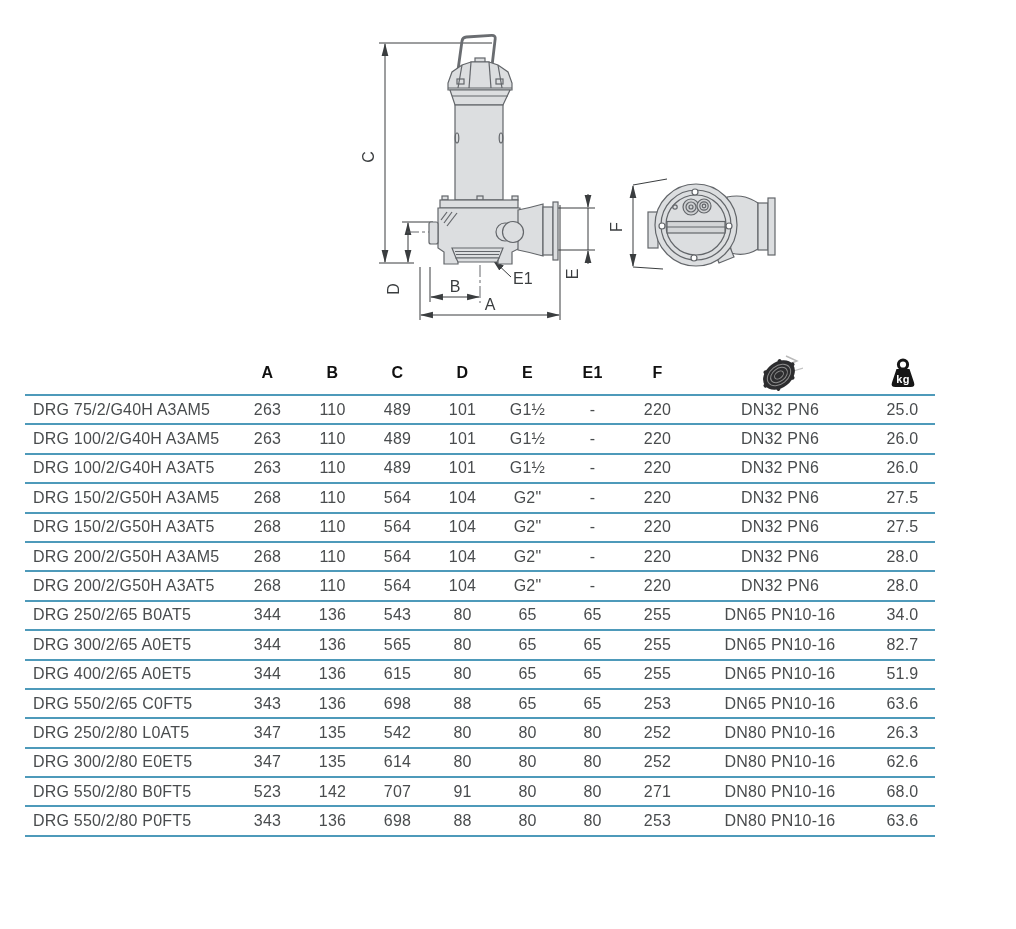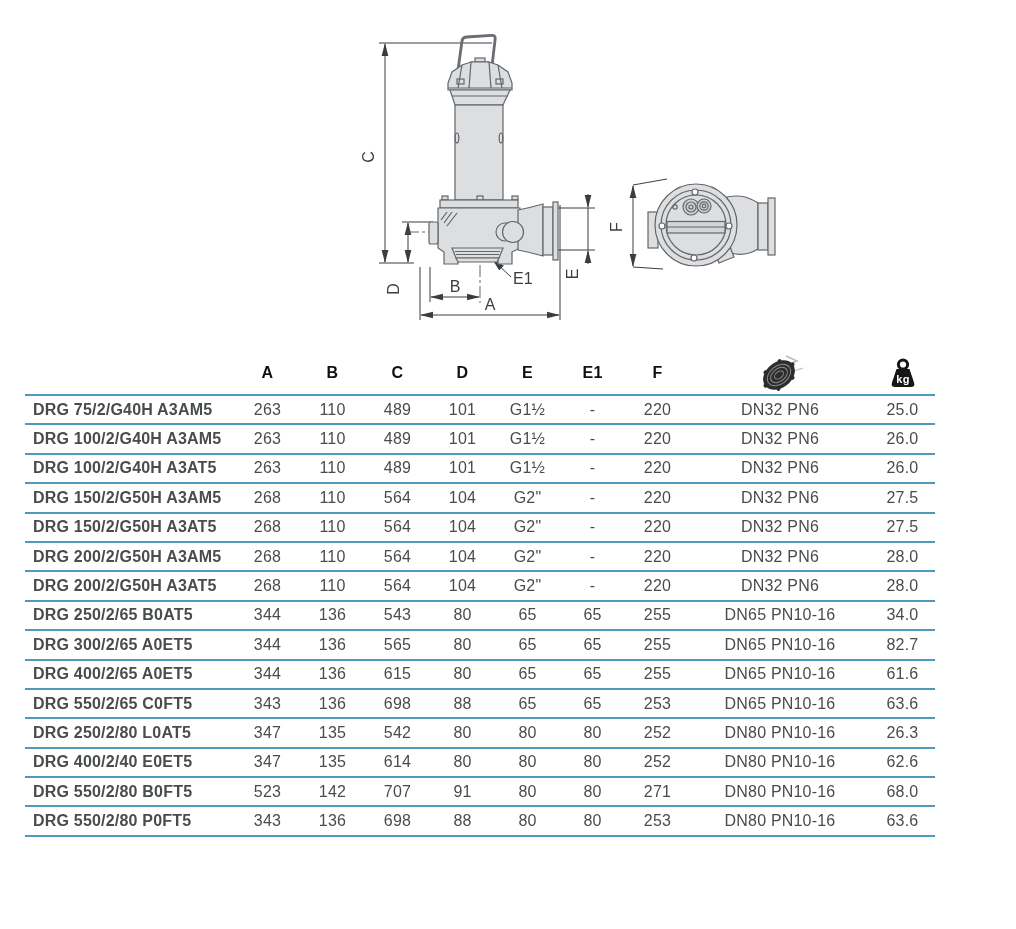"DRG 75/2/G40H A3AM5" table.spec td.col-model { font-weight: bold -> none }
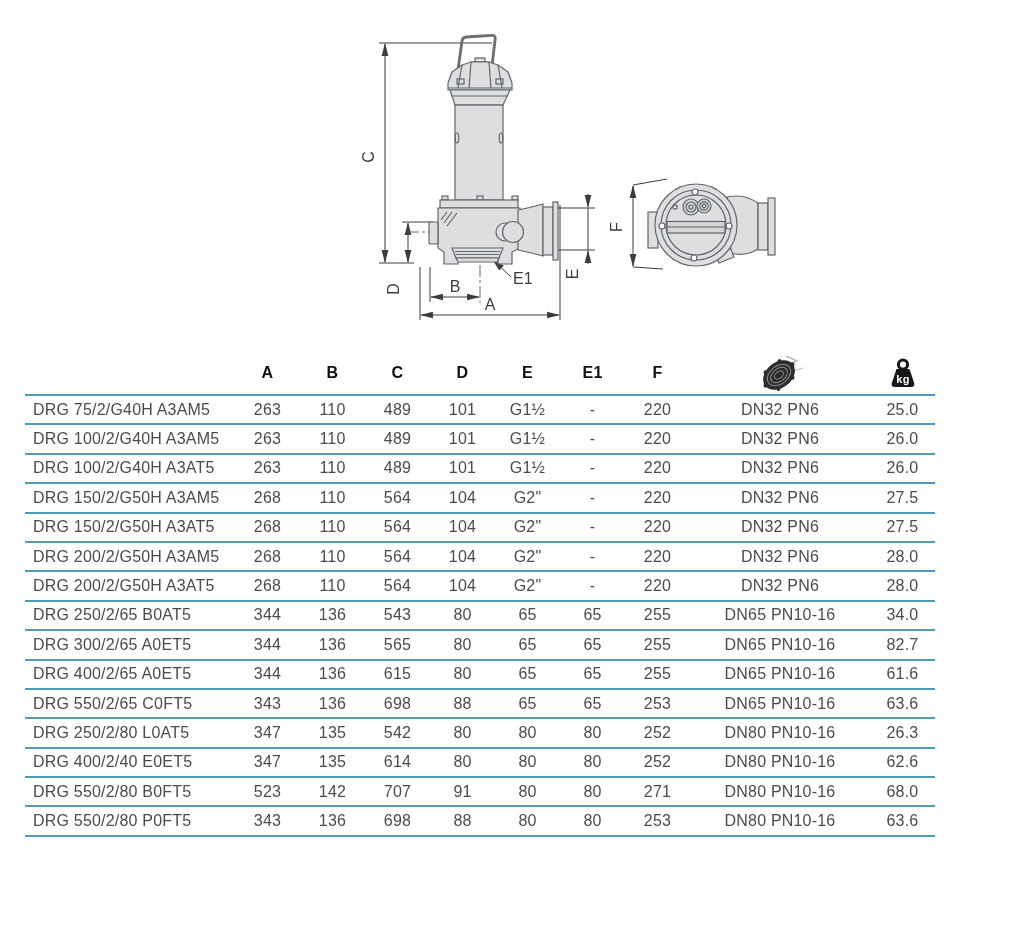"61.6" td.col-kg { text: 61.6 -> 51.9 }
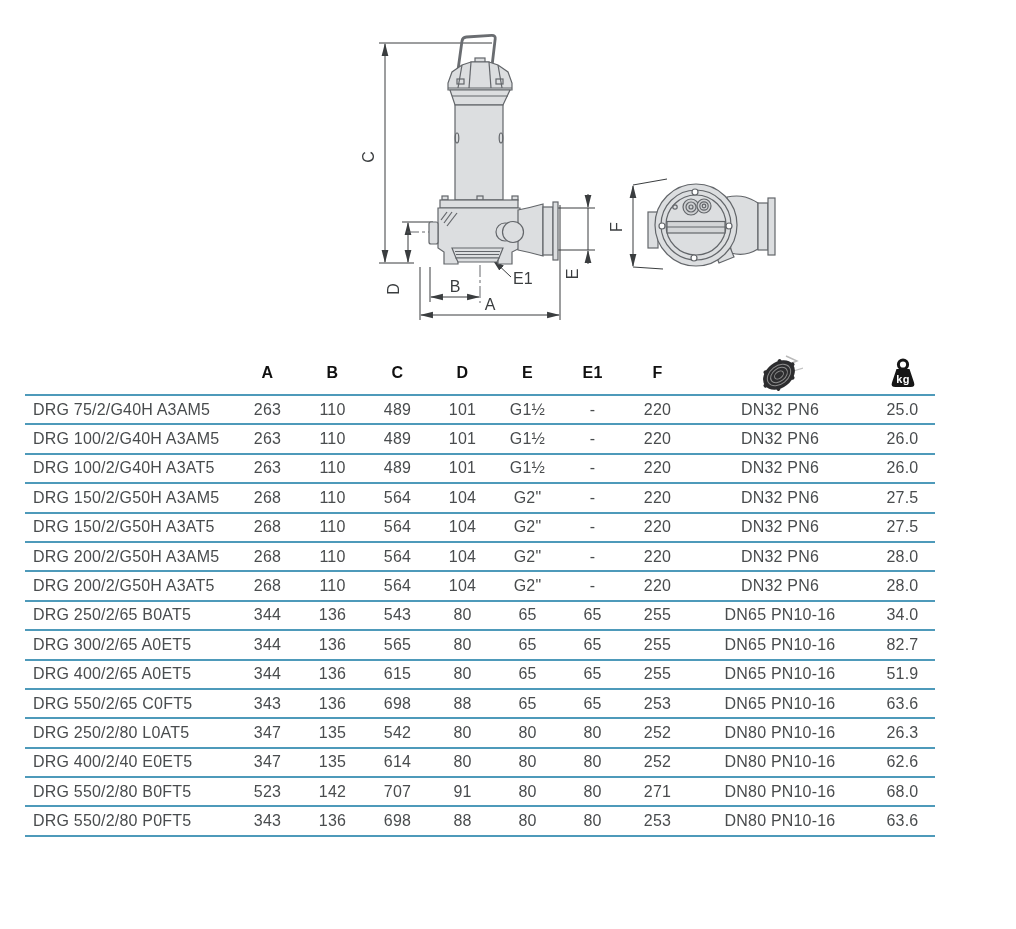"DRG 400/2/40 E0ET5" td.col-model { text: 400/2/40 -> 300/2/80 }
